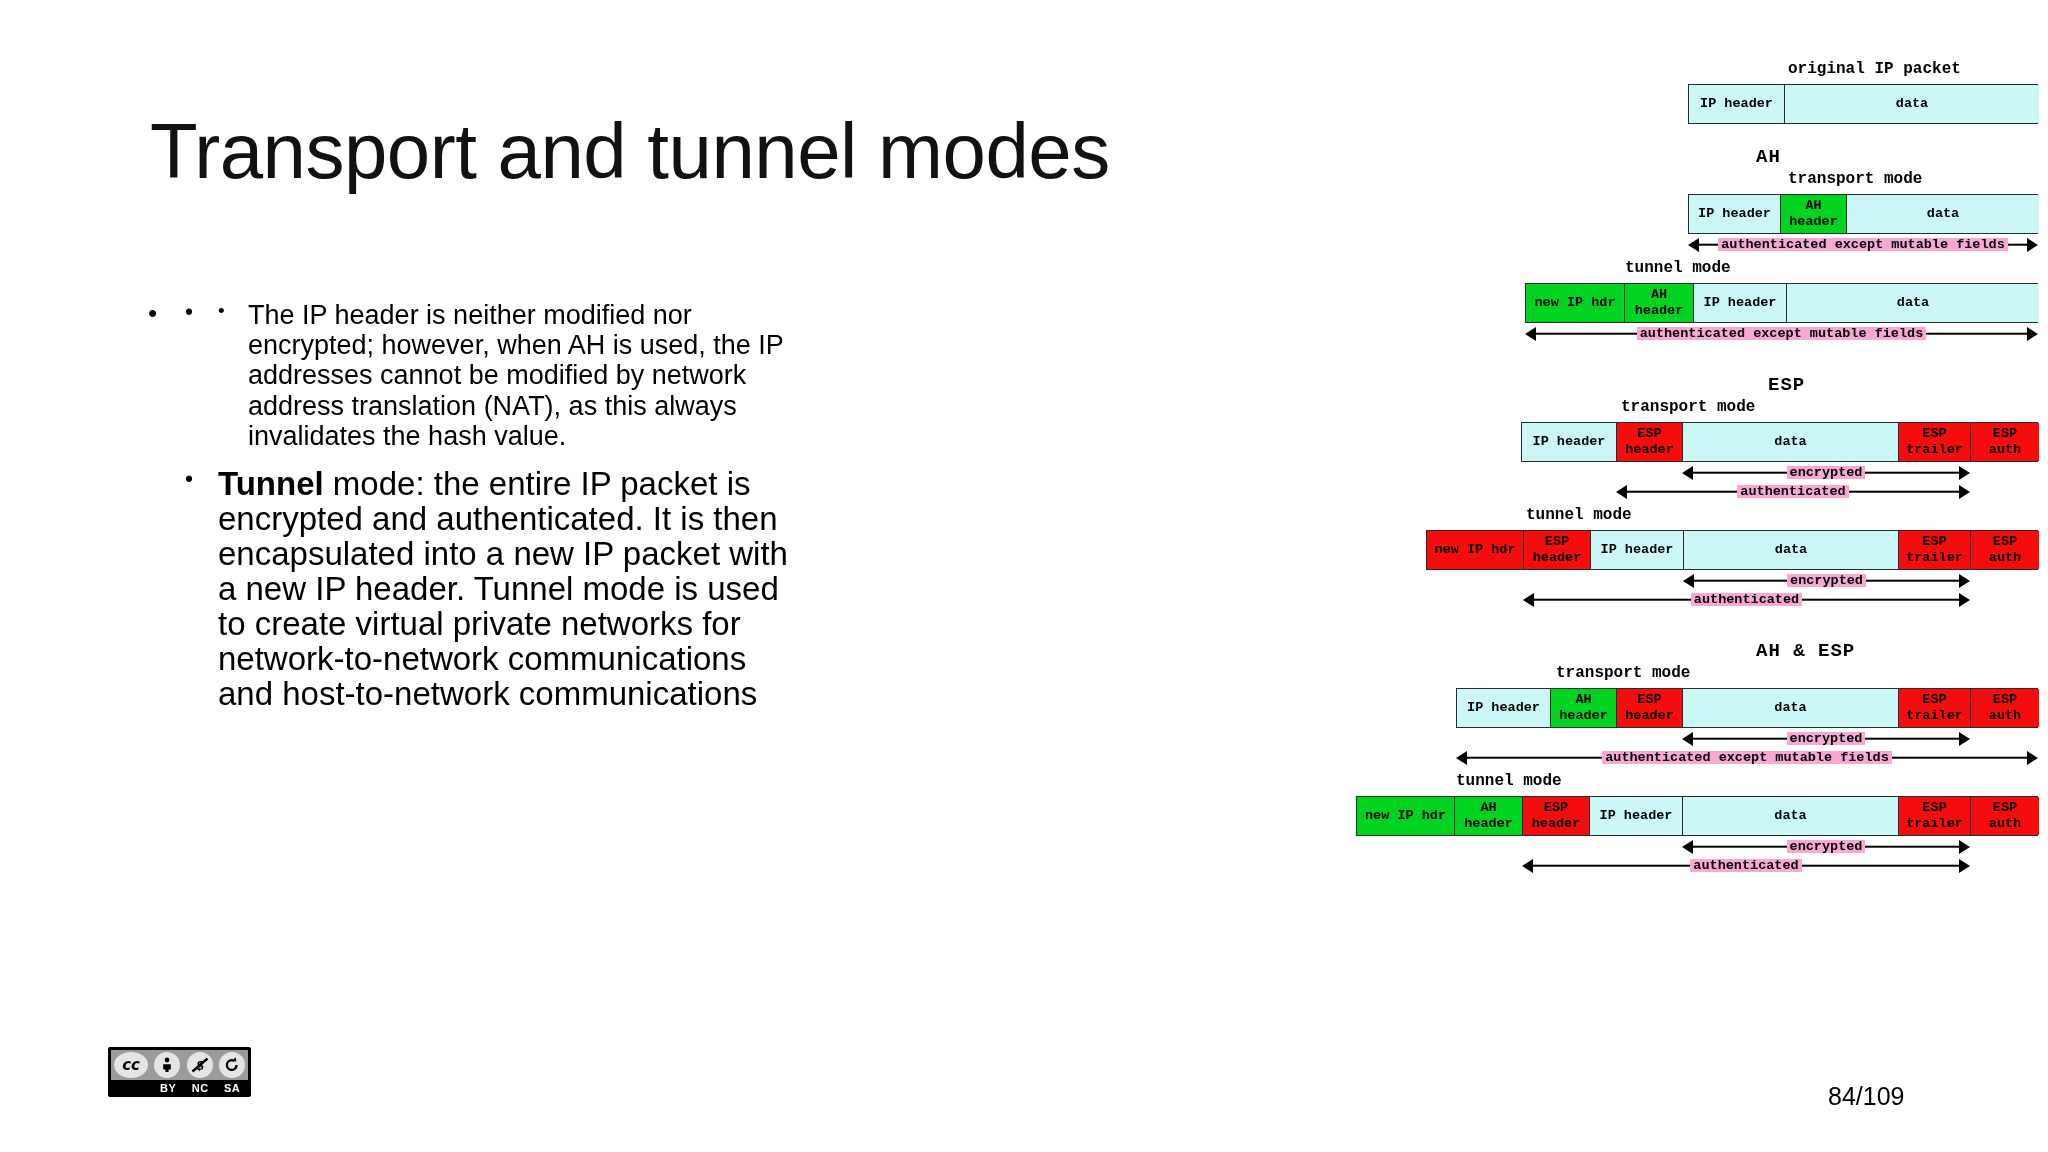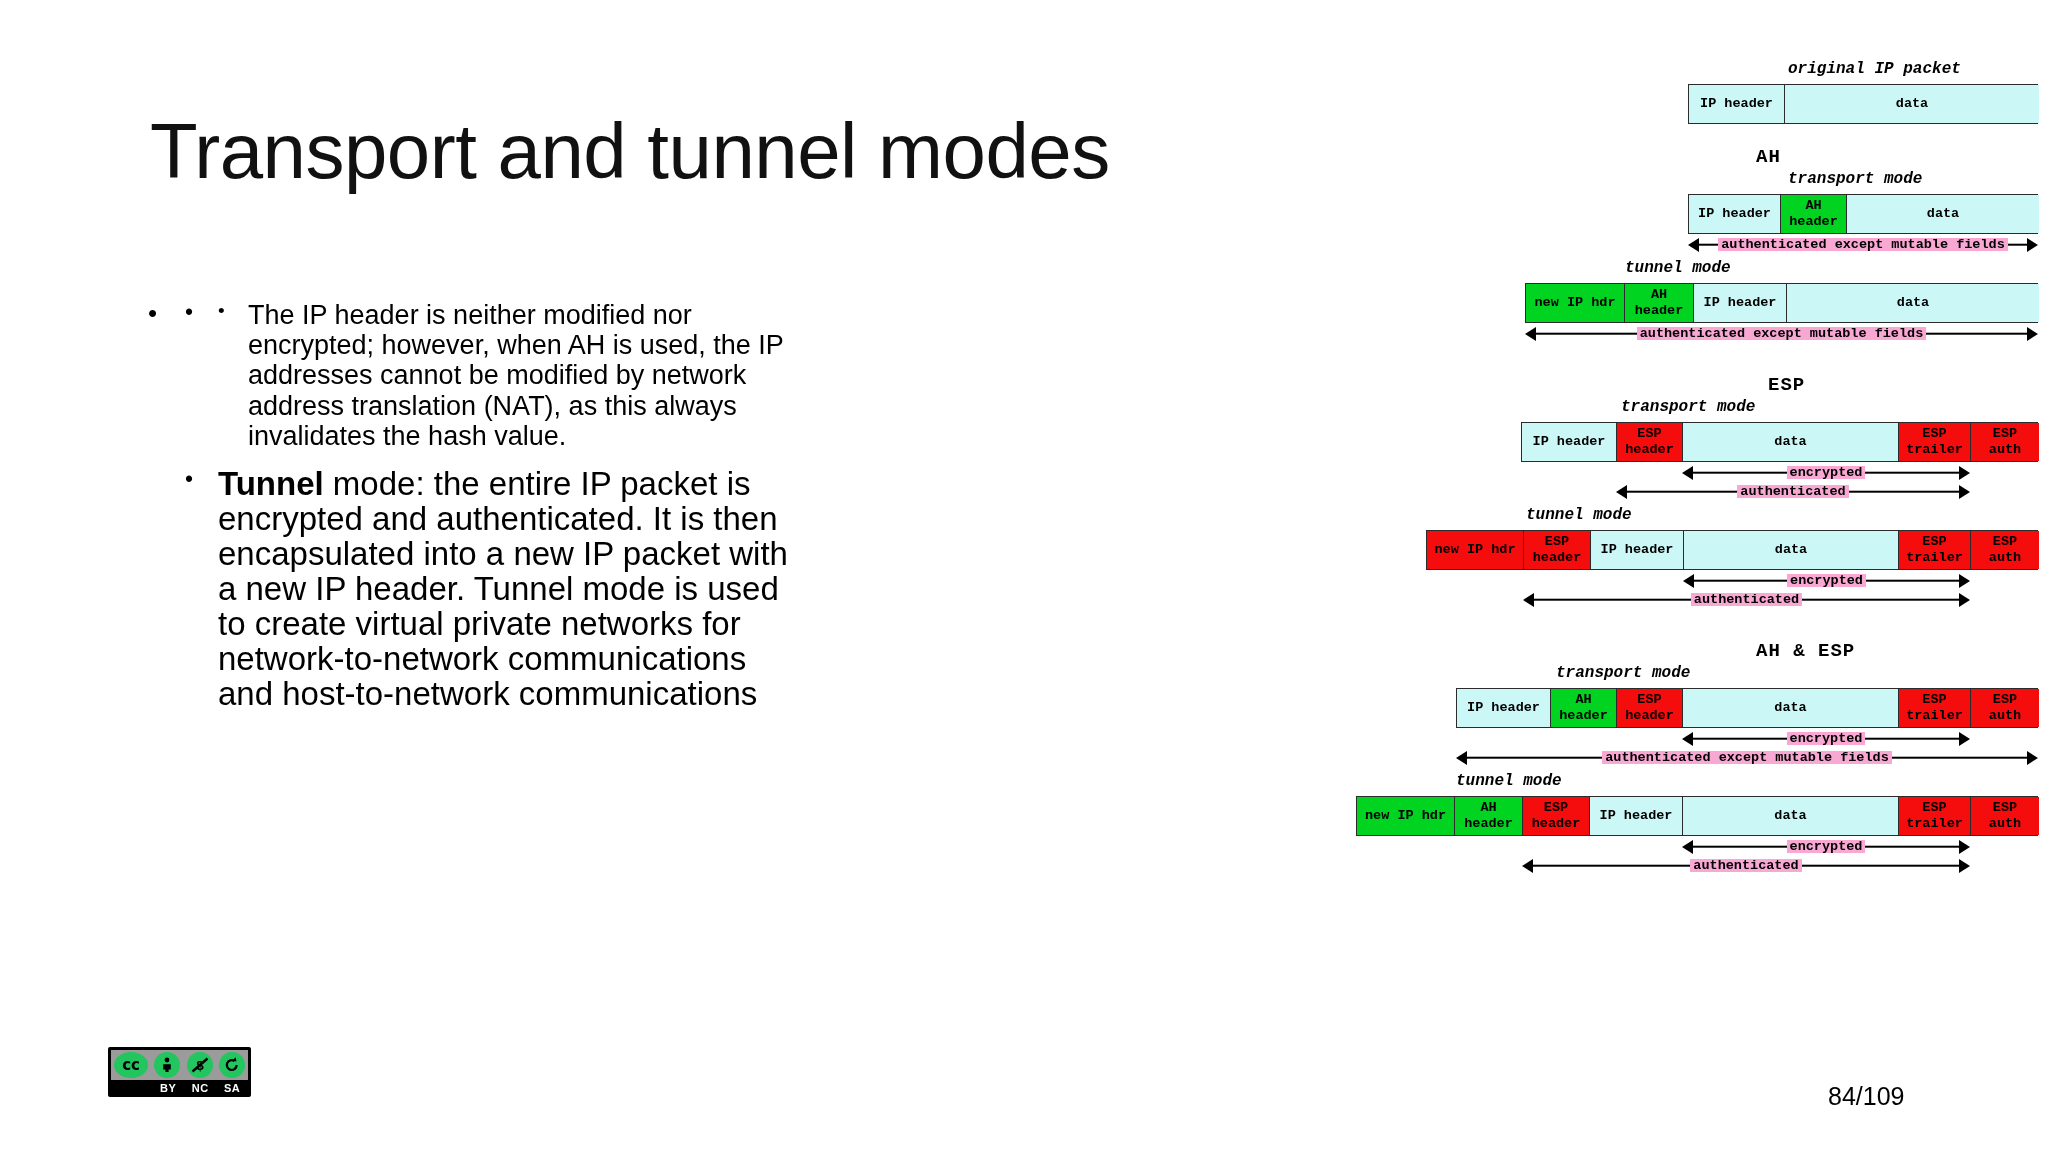"original IP packet" .mode-label { font-style: italic -> none }
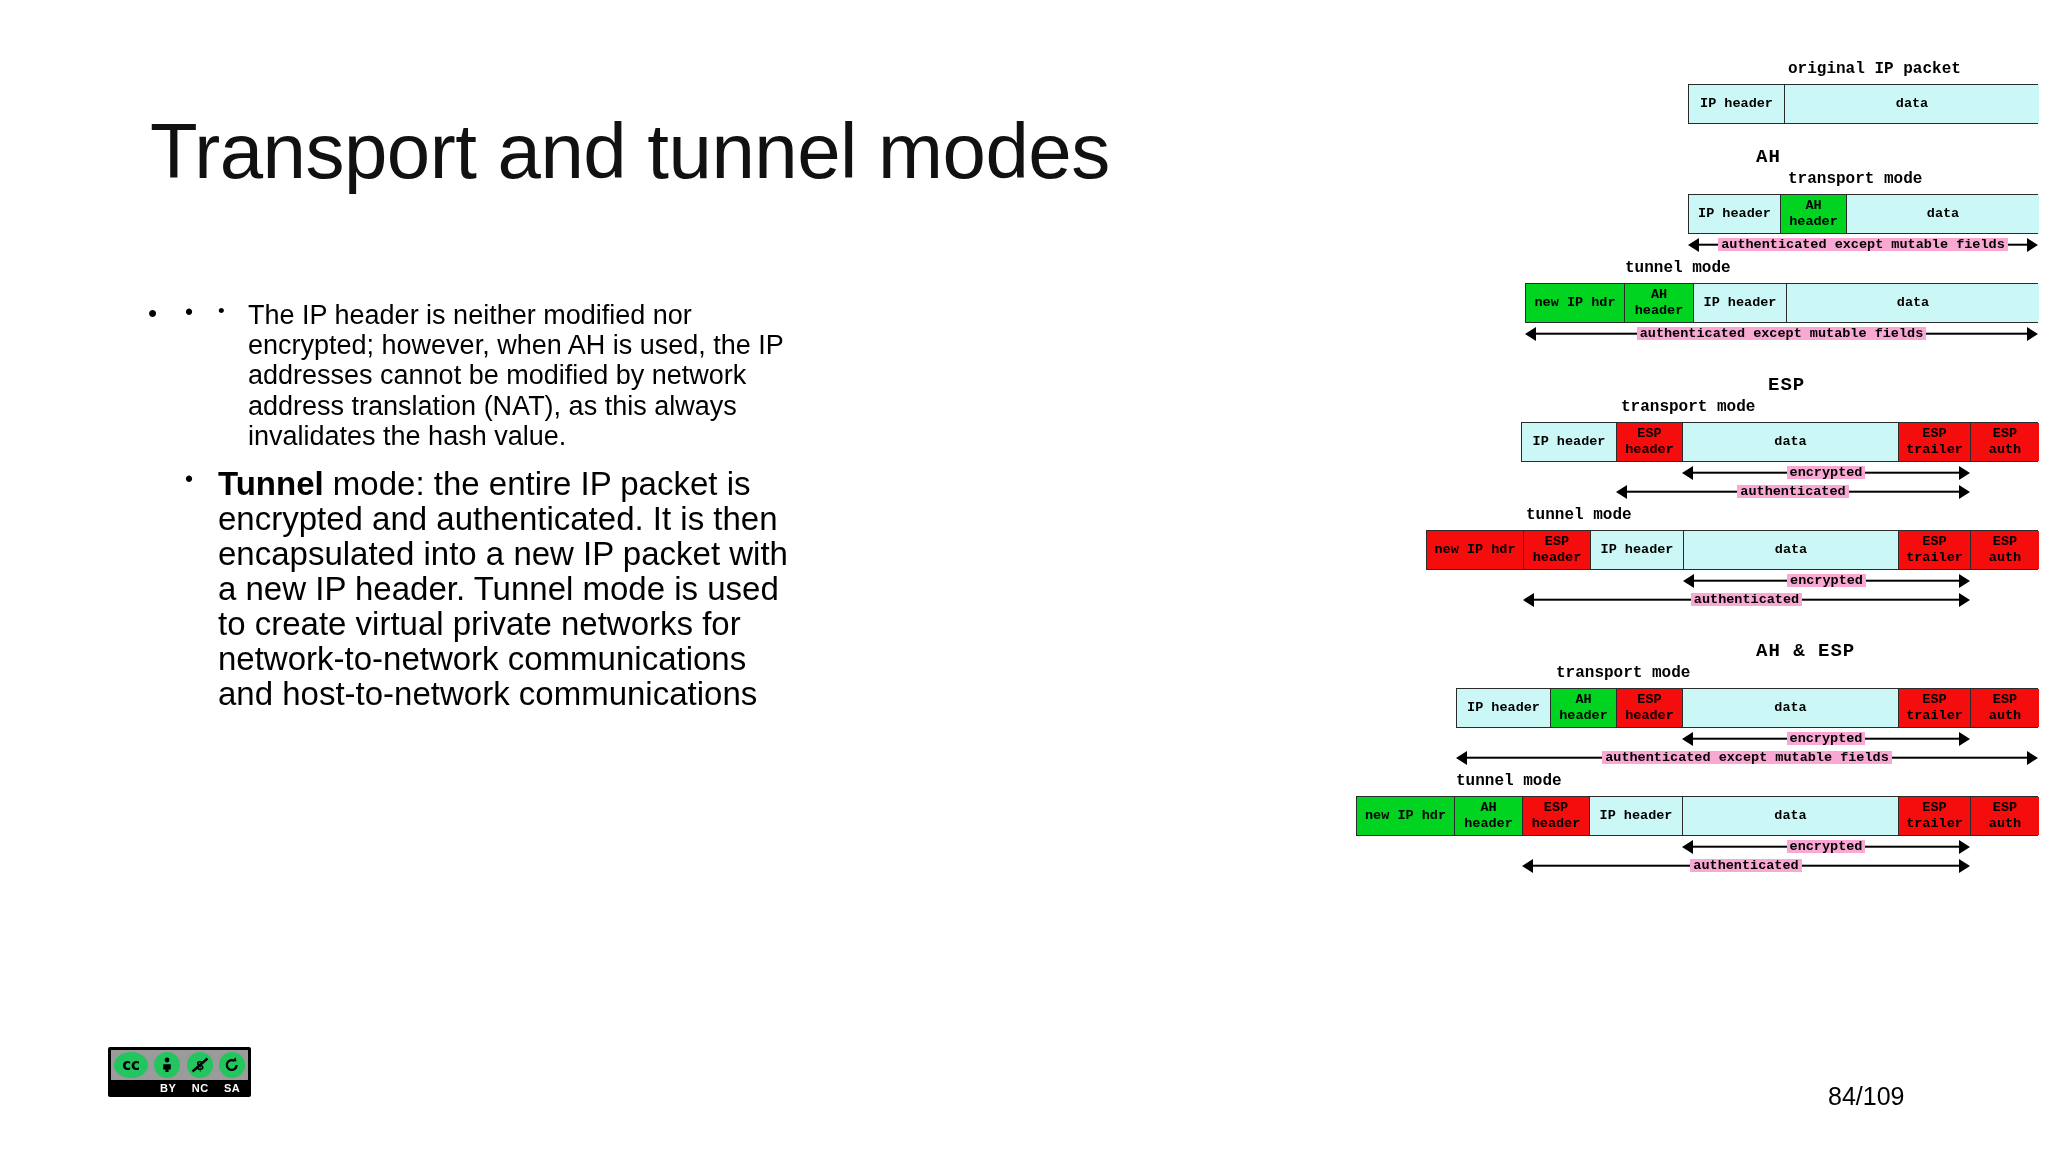"cc" #cc-badge .cc-glyph { background: #22c55e -> #e5e5e5; font-style: none -> italic }
